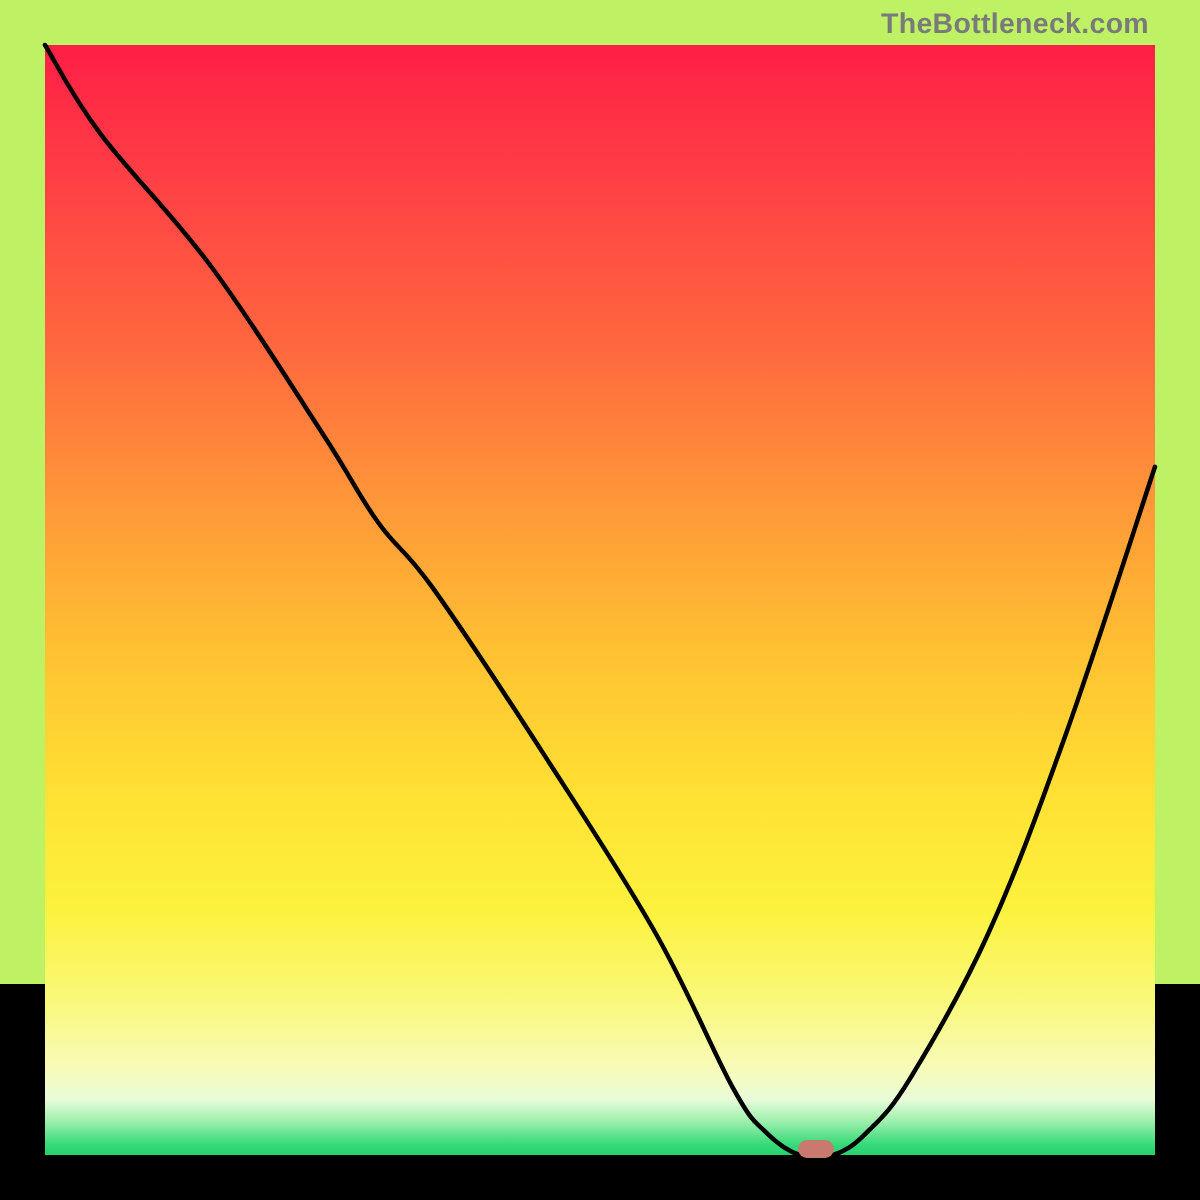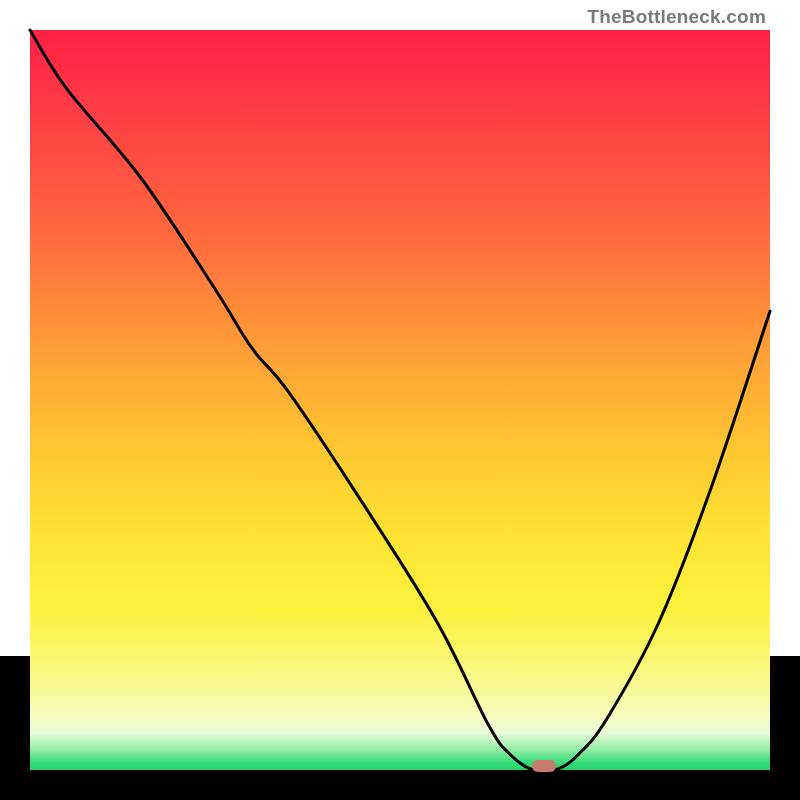"TheBottleneck.com" .frame { background: #ffffff -> #bef264 }
